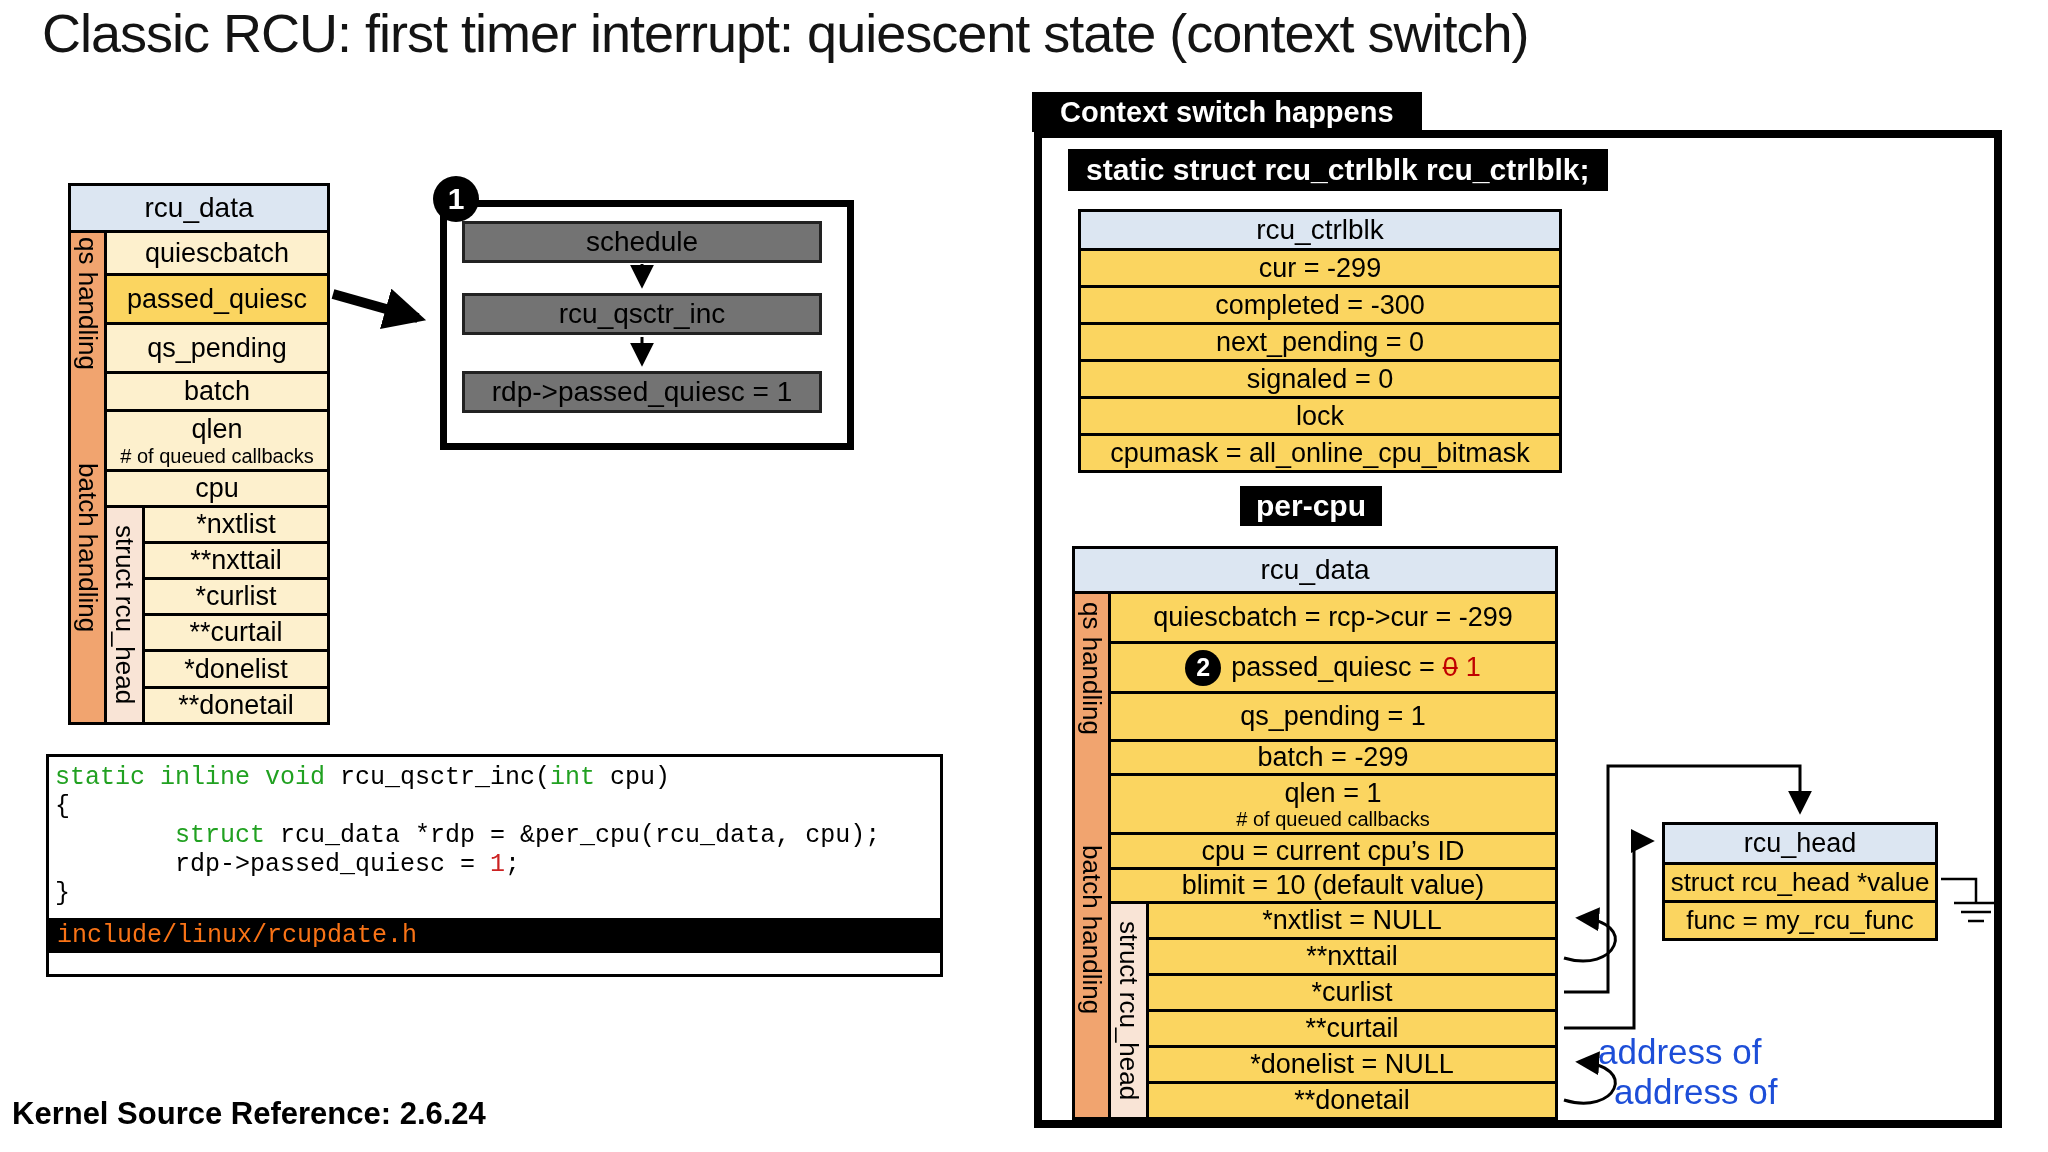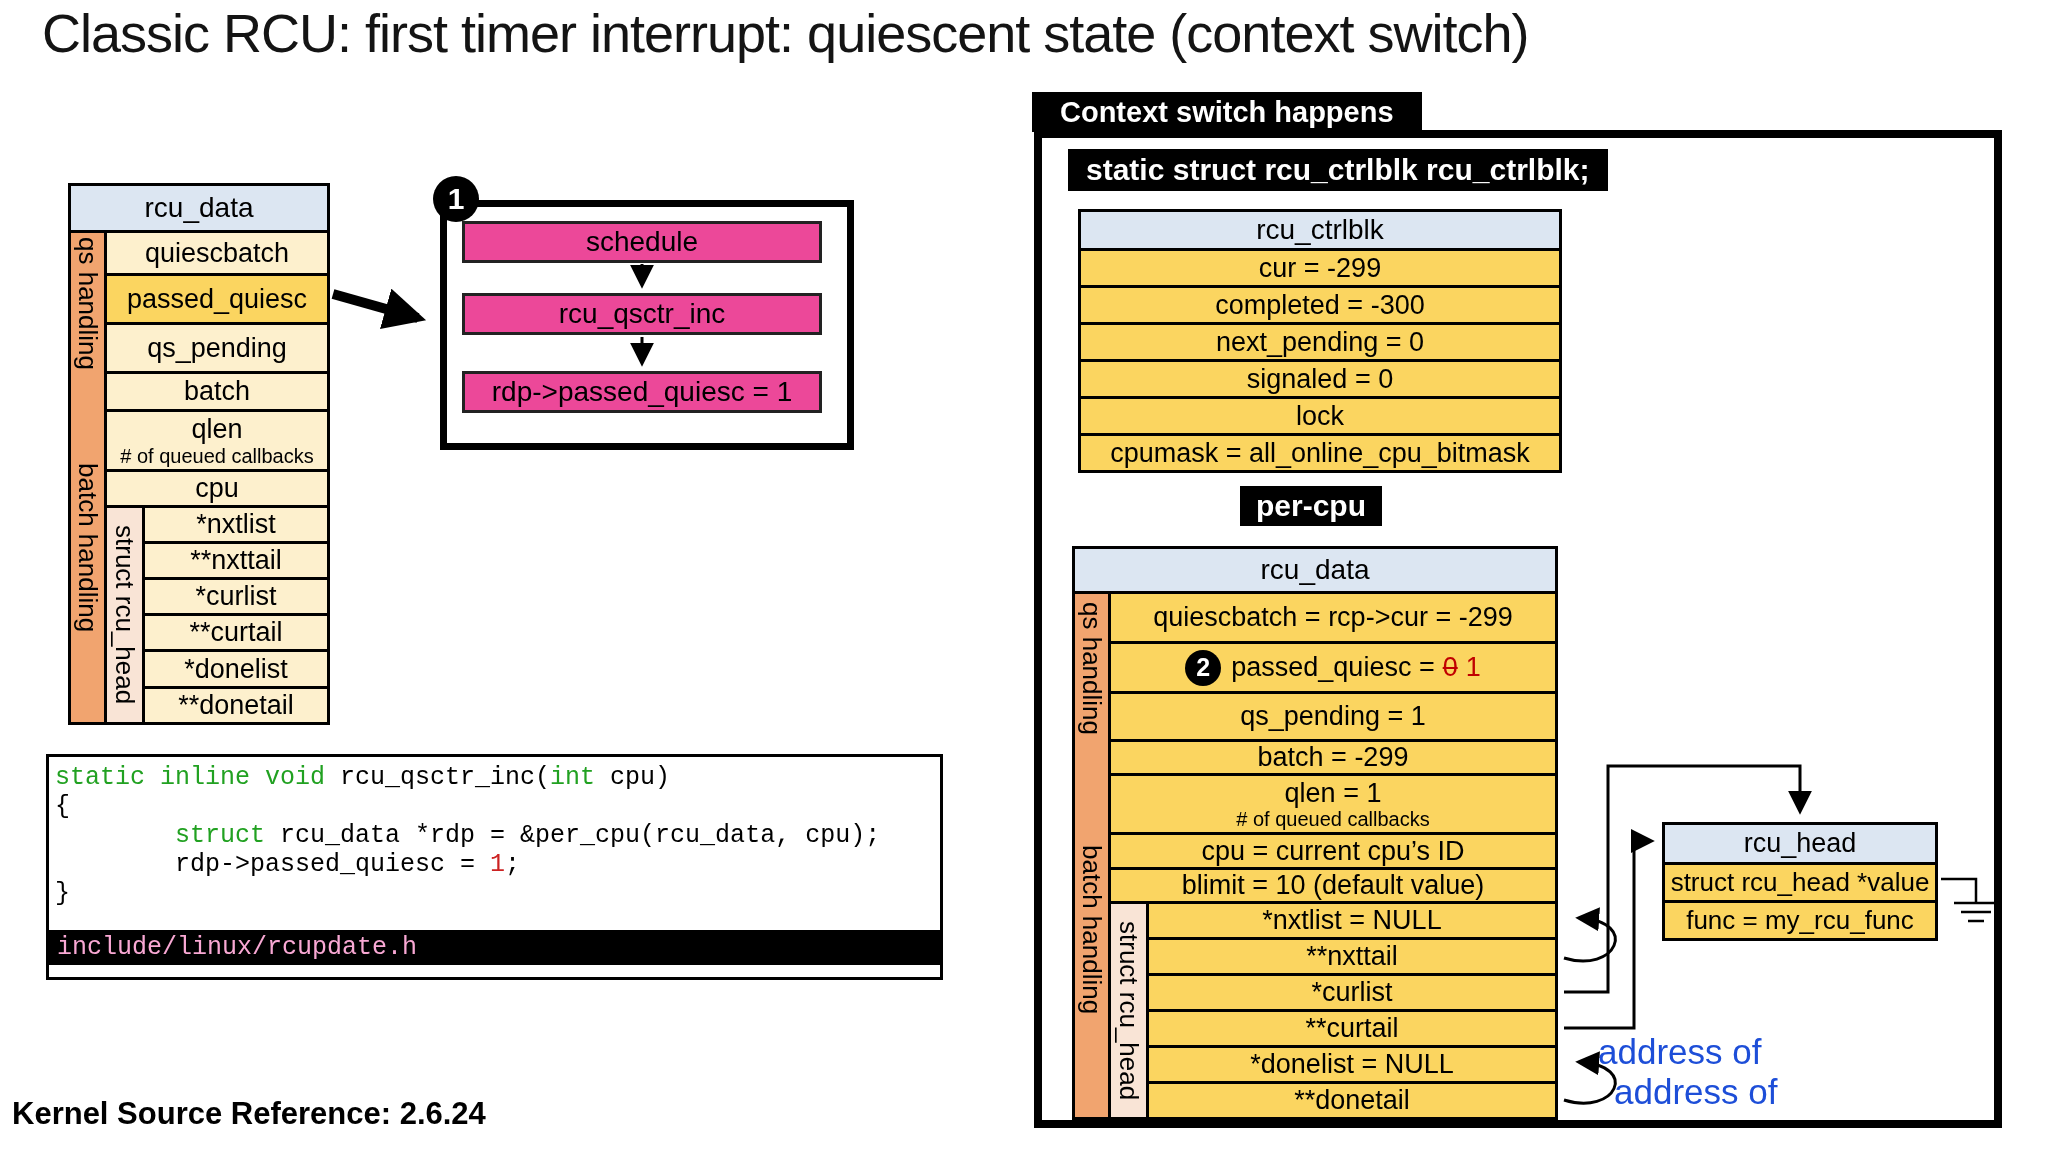"schedule" .flowstep { background: #ec4899 -> #737373 }
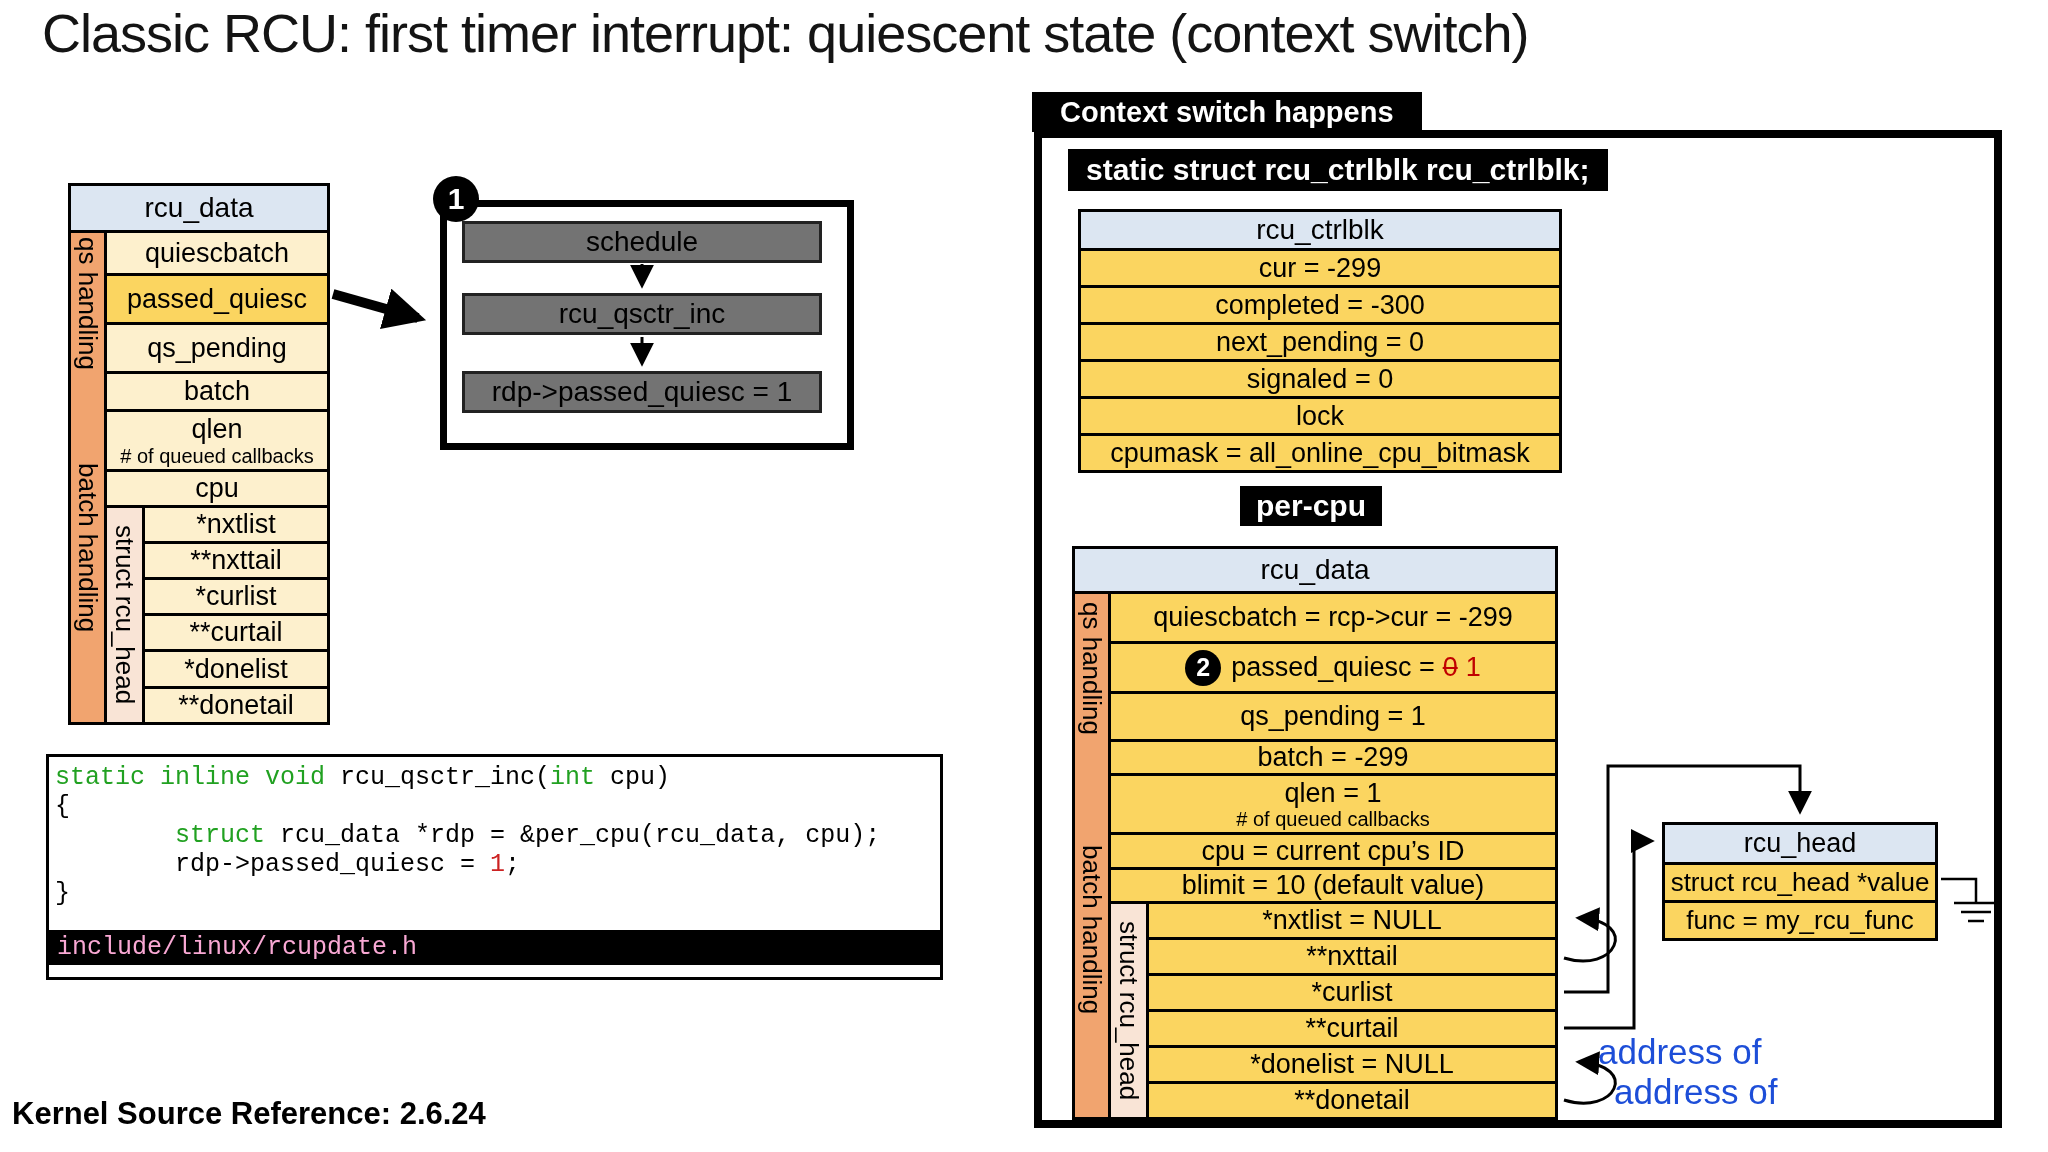"static inline void rcu_qsctr_inc(int" .codebox { padding-bottom: 12px -> 21px }
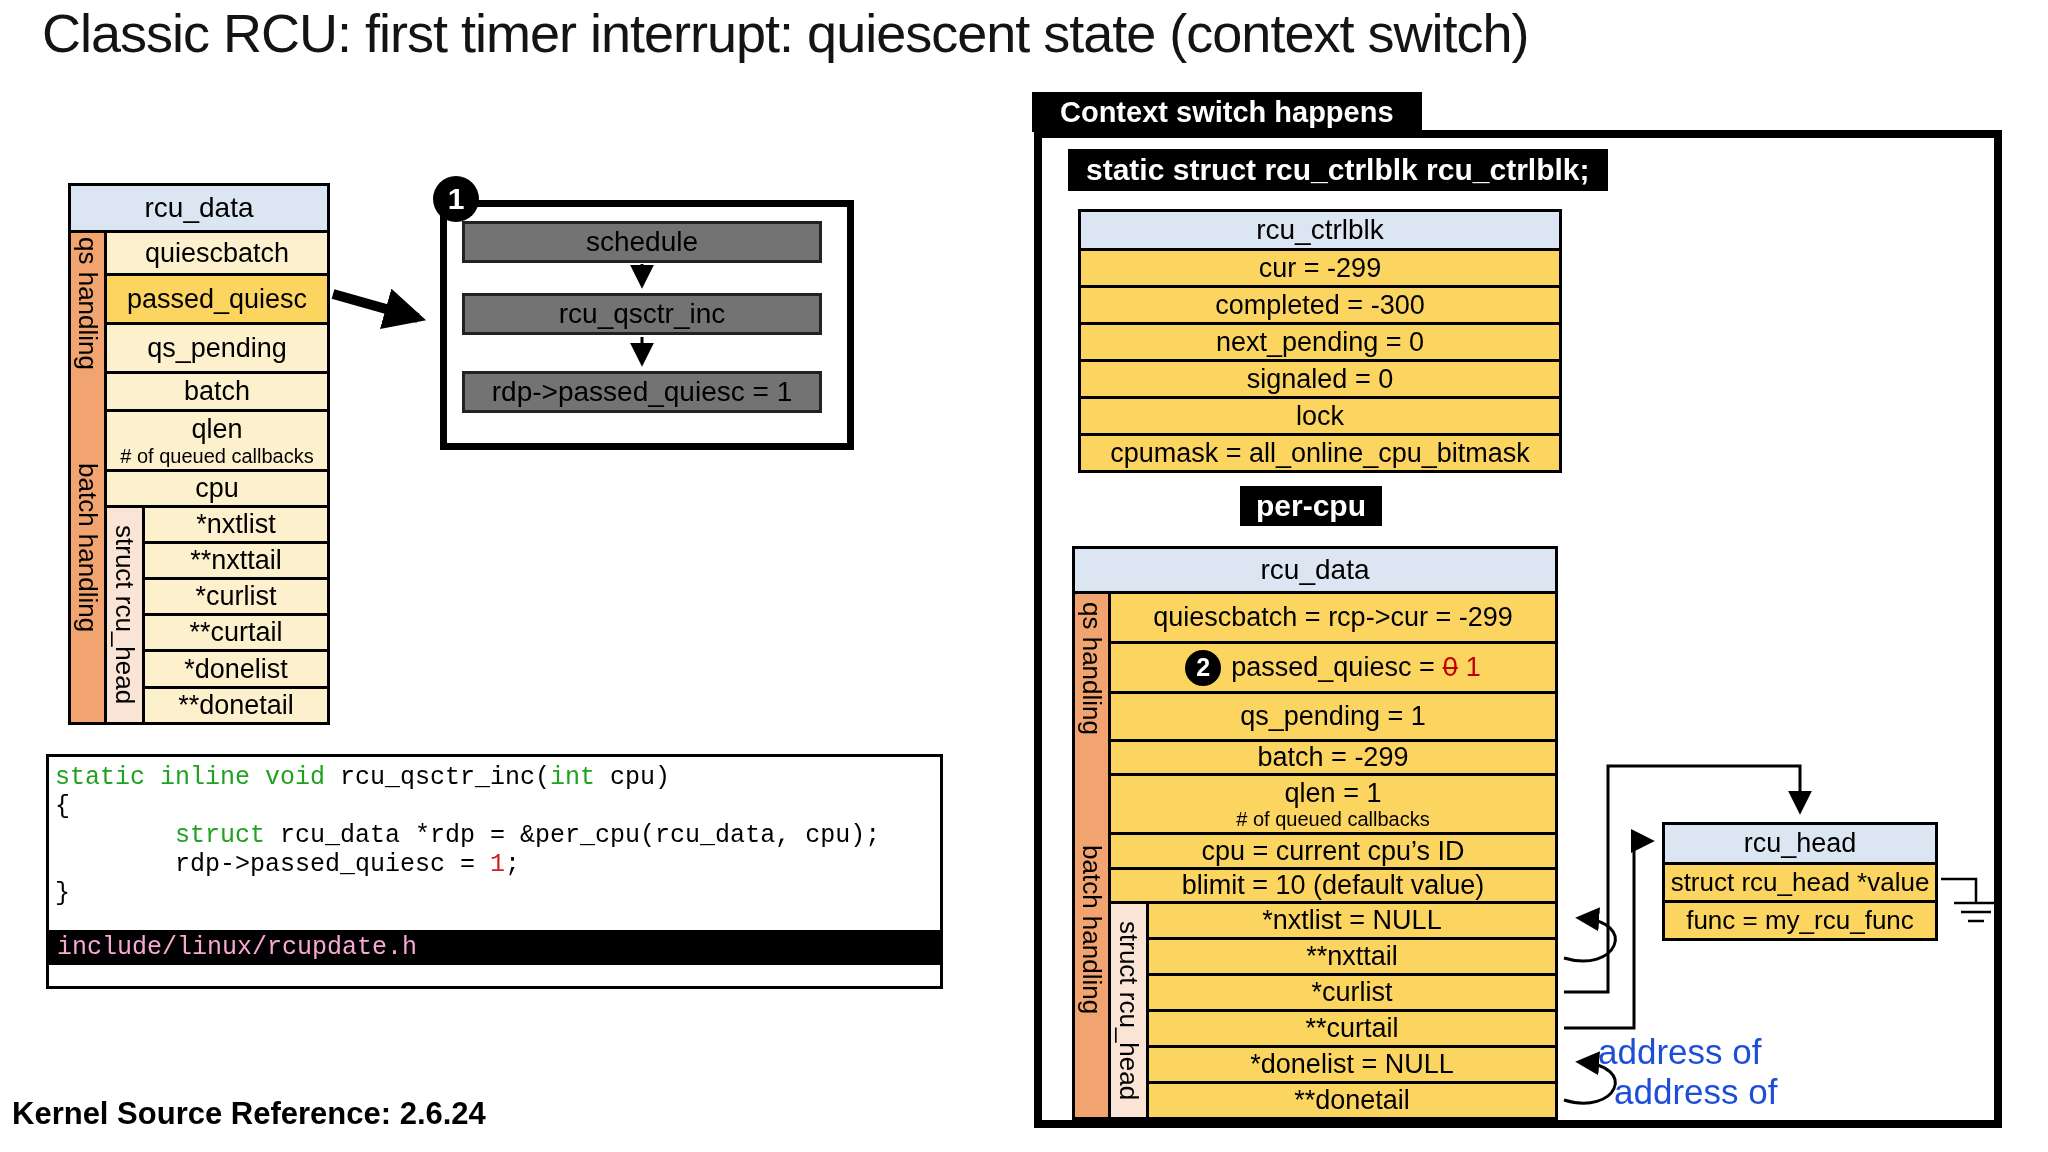"include/linux/rcupdate.h" .codefooter { color: #f9a8d4 -> #f97316; margin-top: 18px -> 6px }
